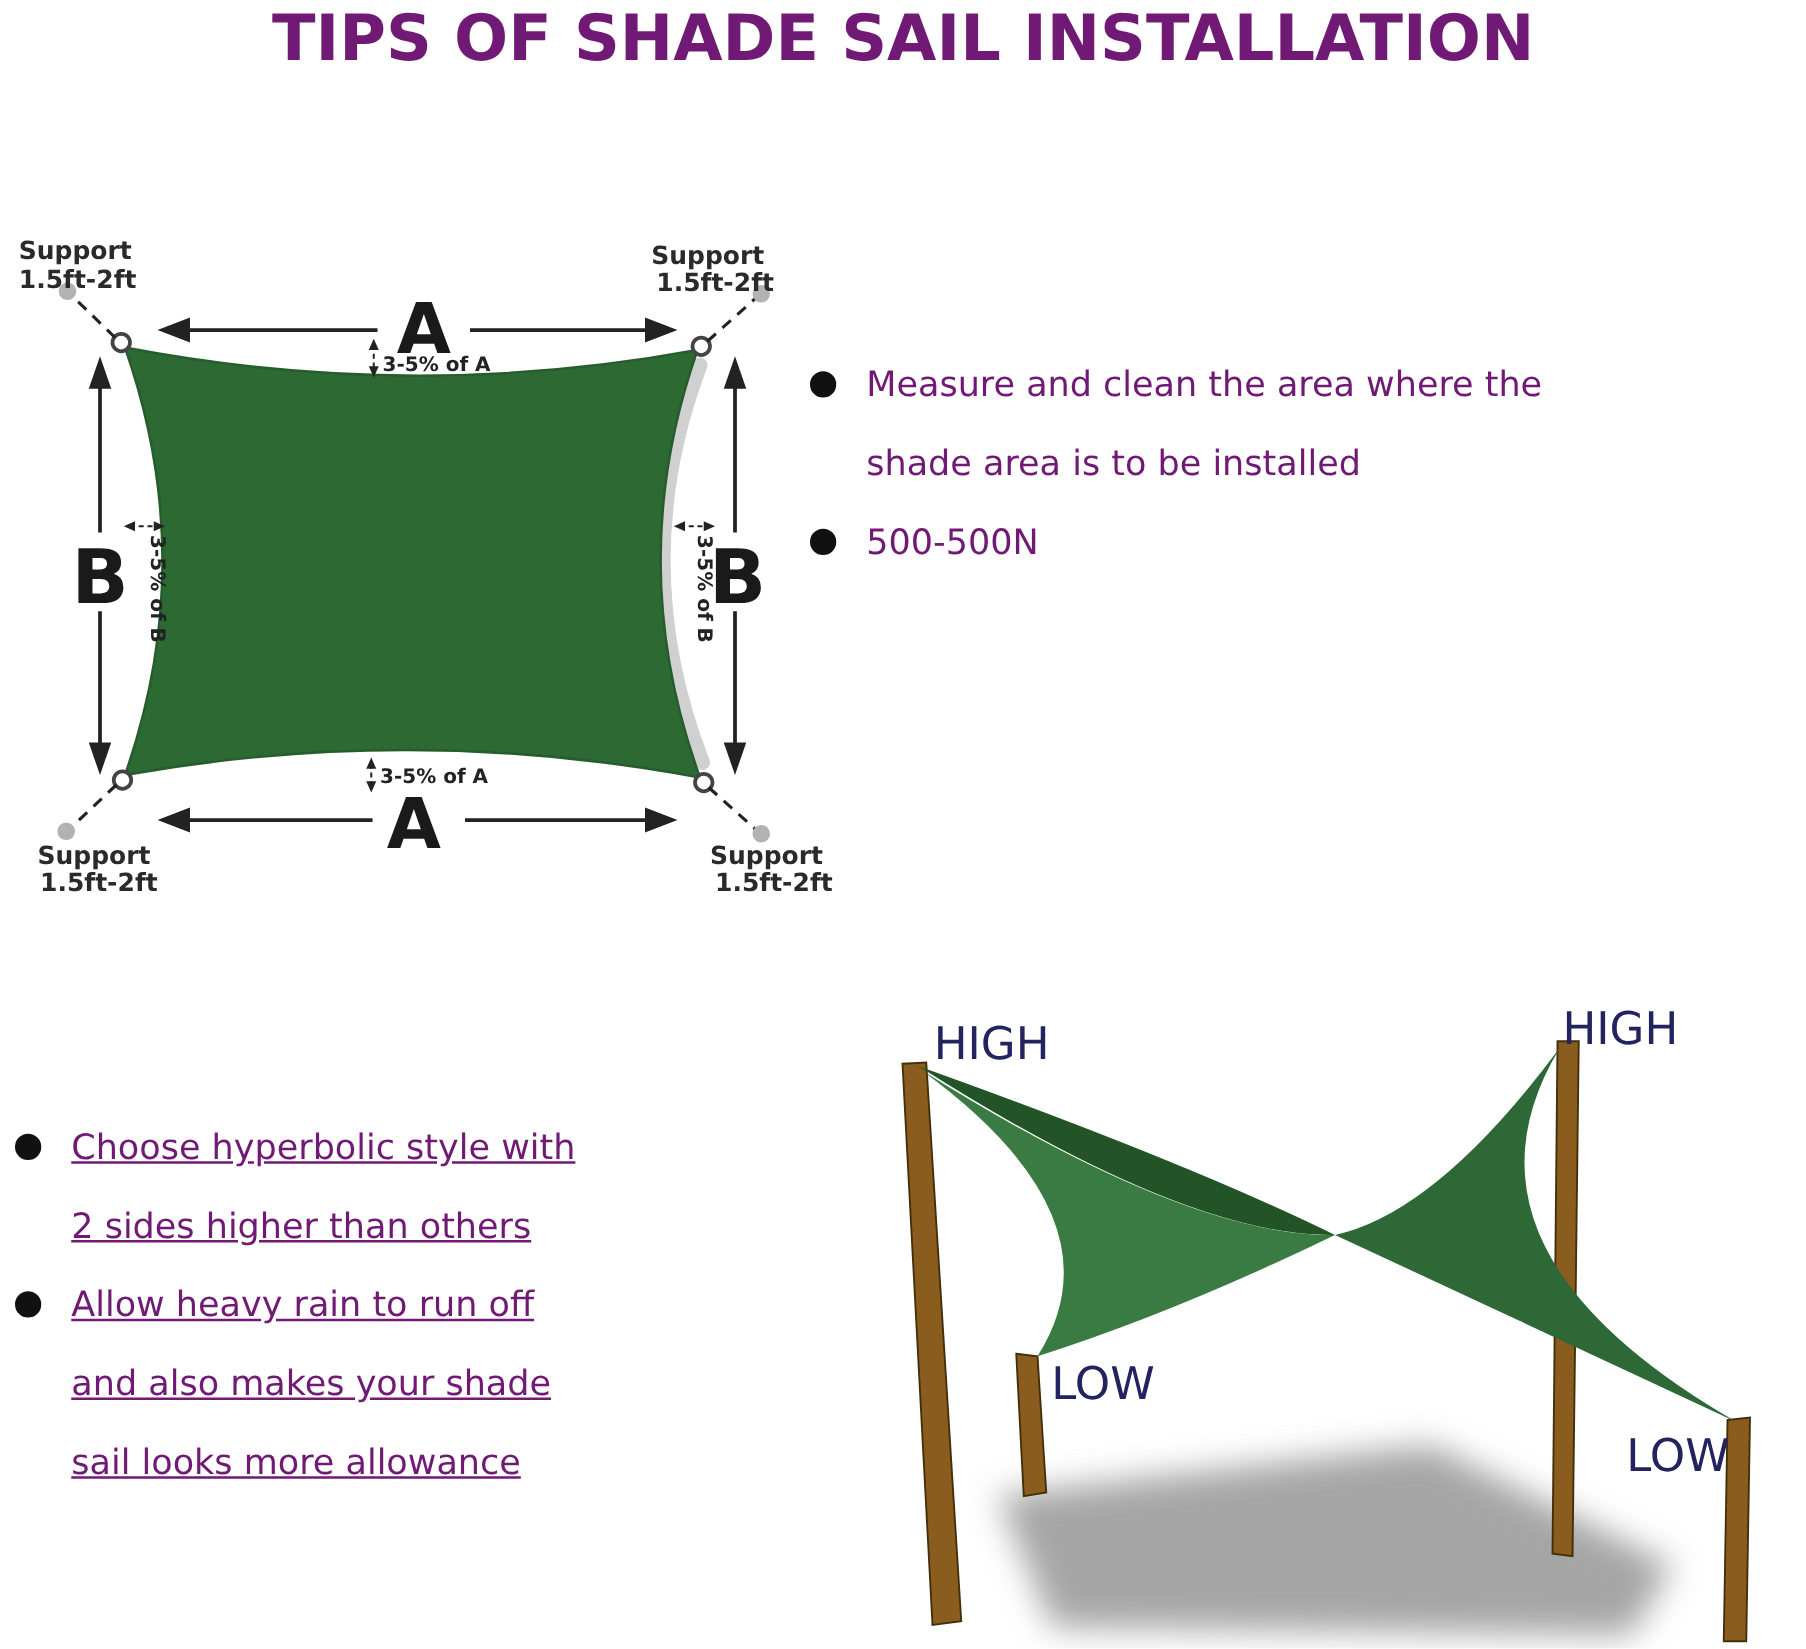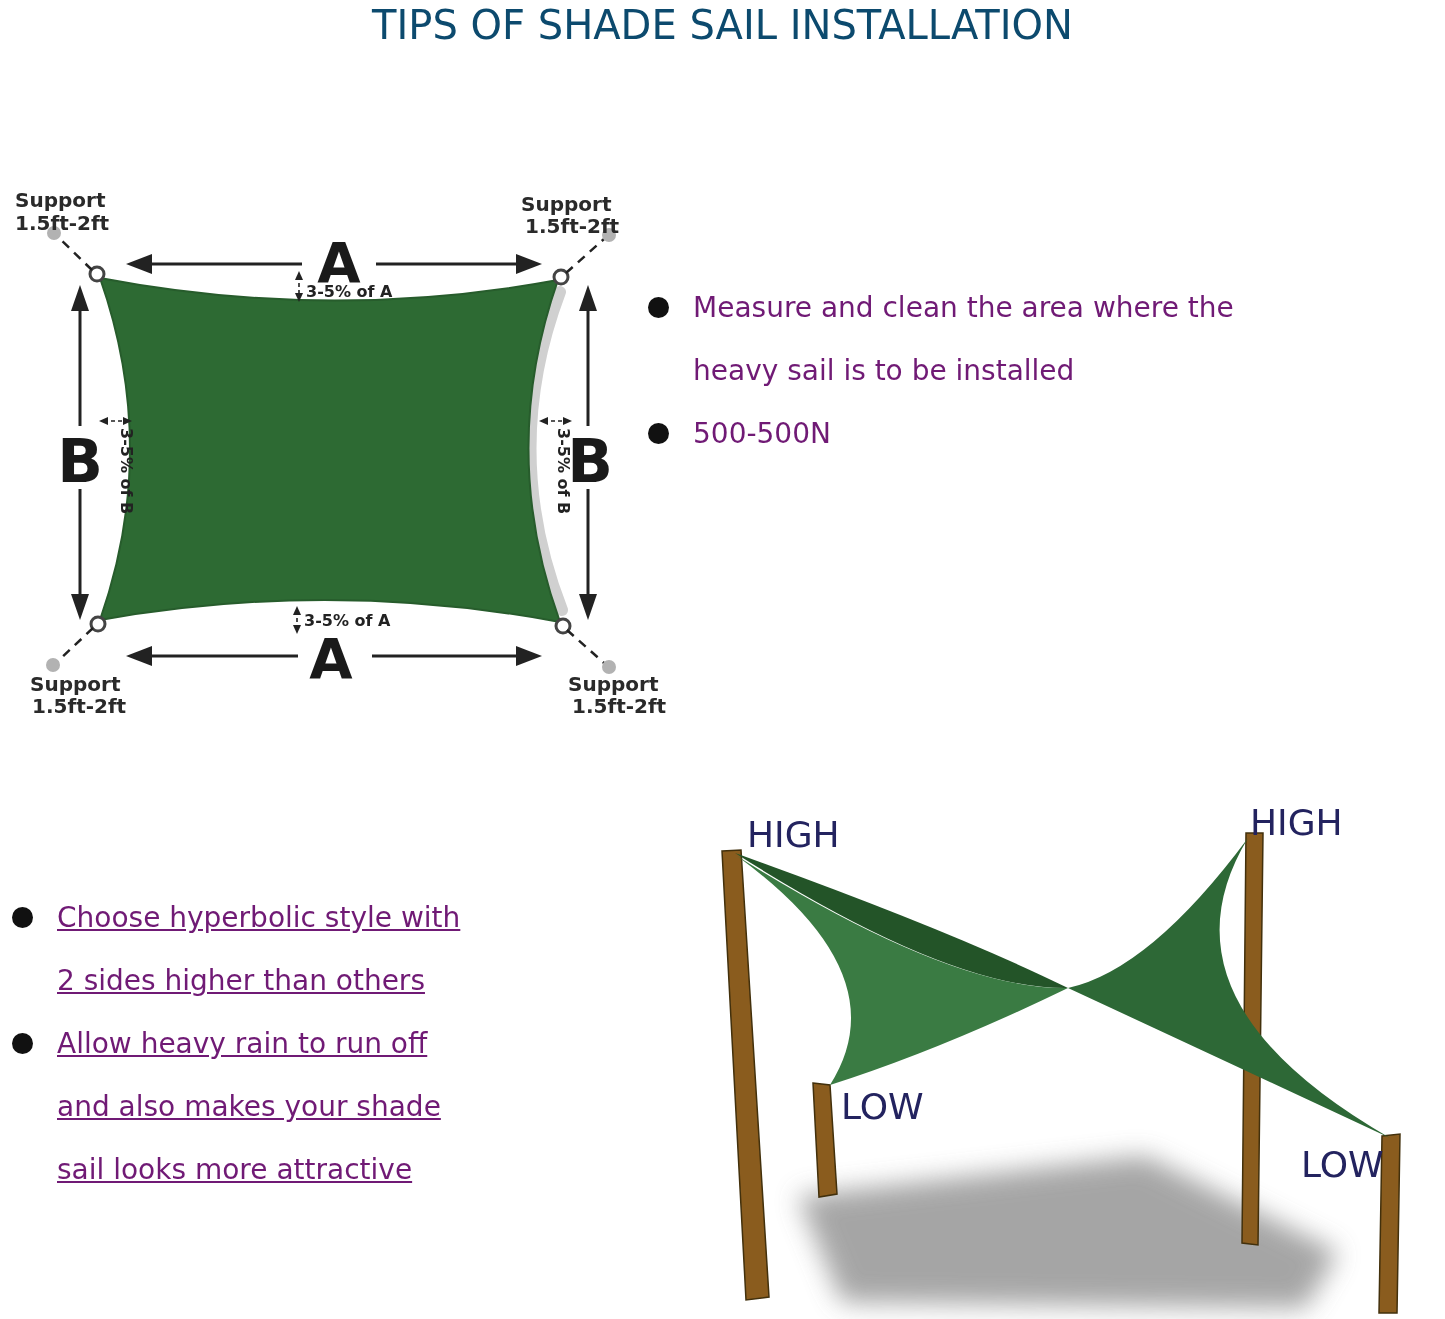"TIPS OF SHADE SAIL INSTALLATION" .title { color: #0c4a6e -> #701a75; font-size: 40px -> 51px; font-weight: normal -> bold }
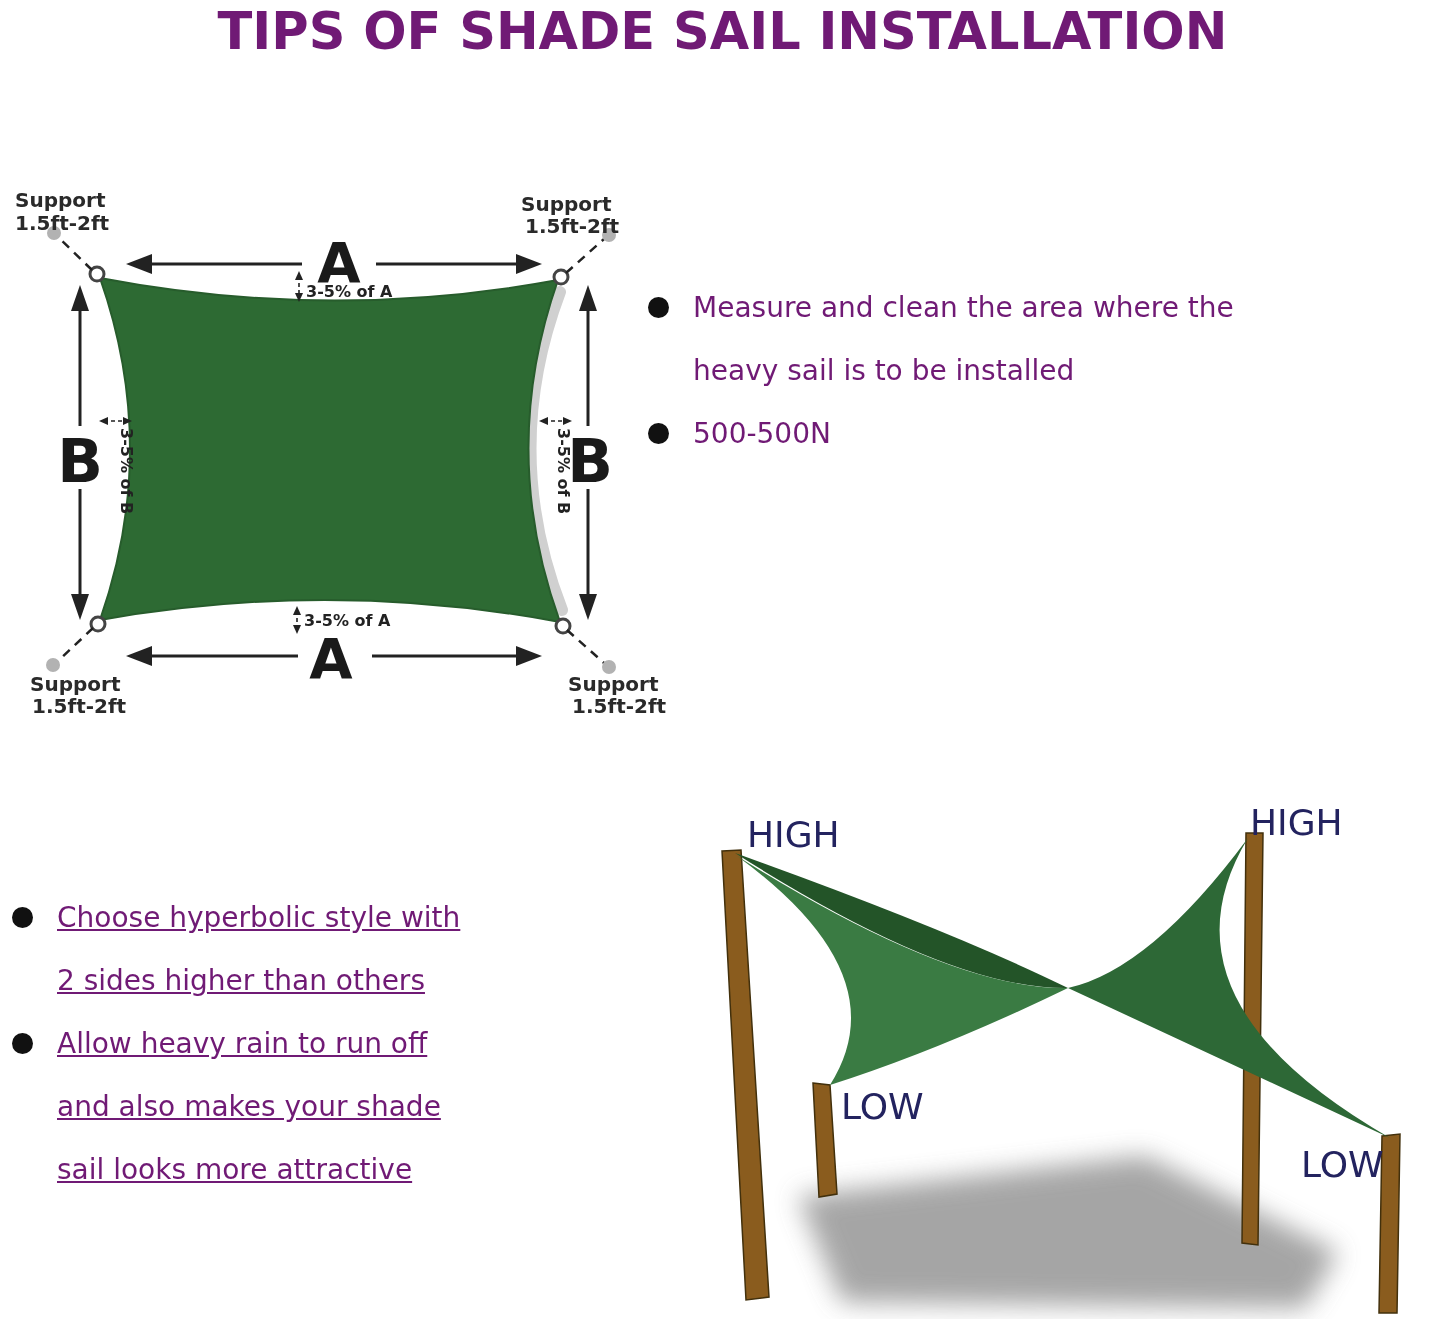"heavy sail is to be" div { text: heavy sail -> shade area }
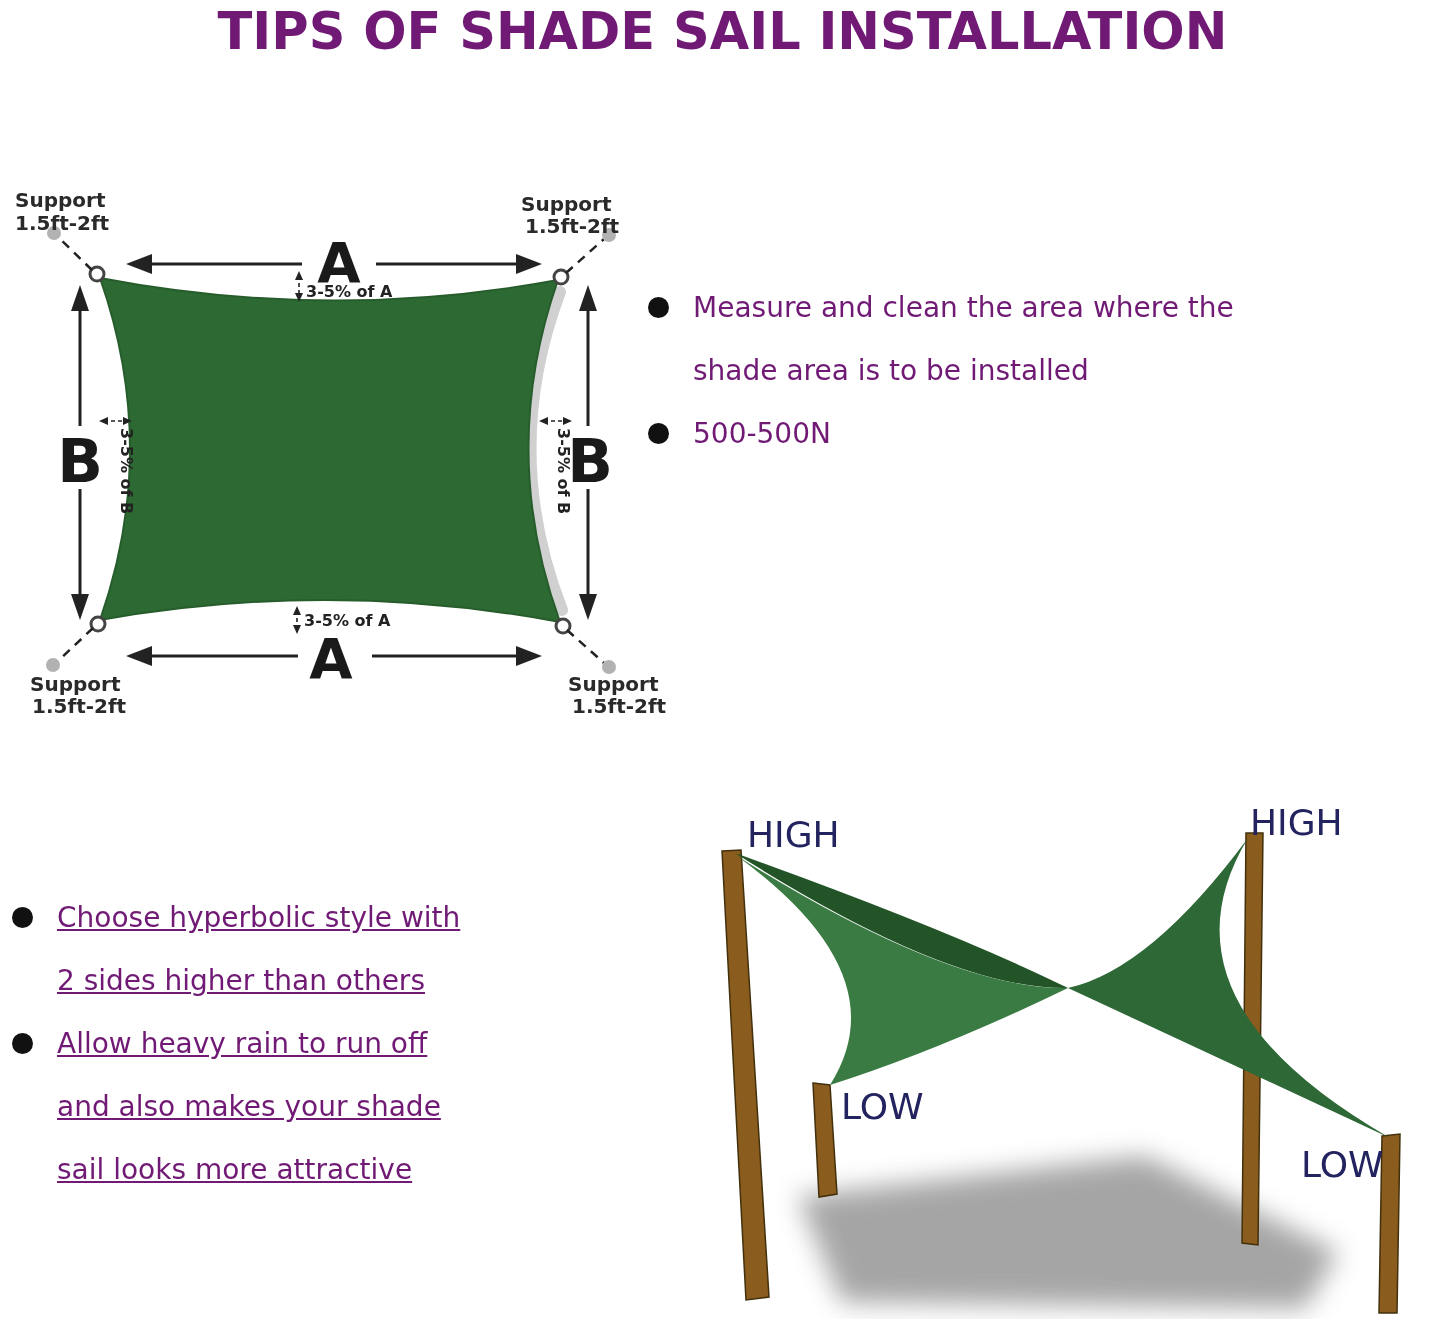"sail looks more attractive" div { text: attractive -> allowance }
